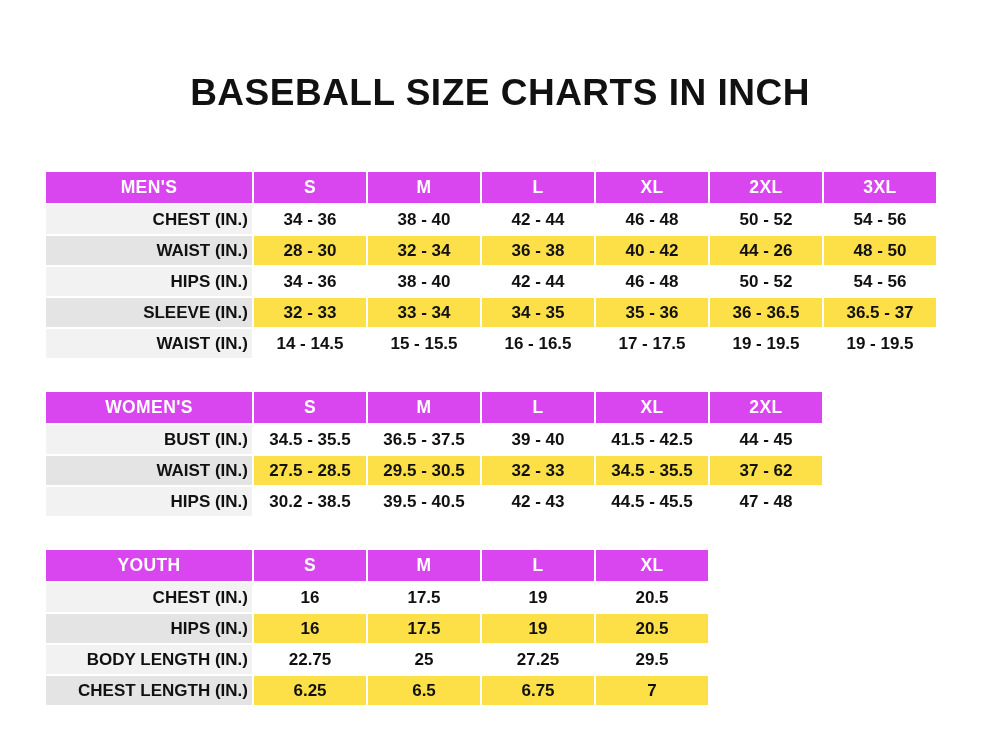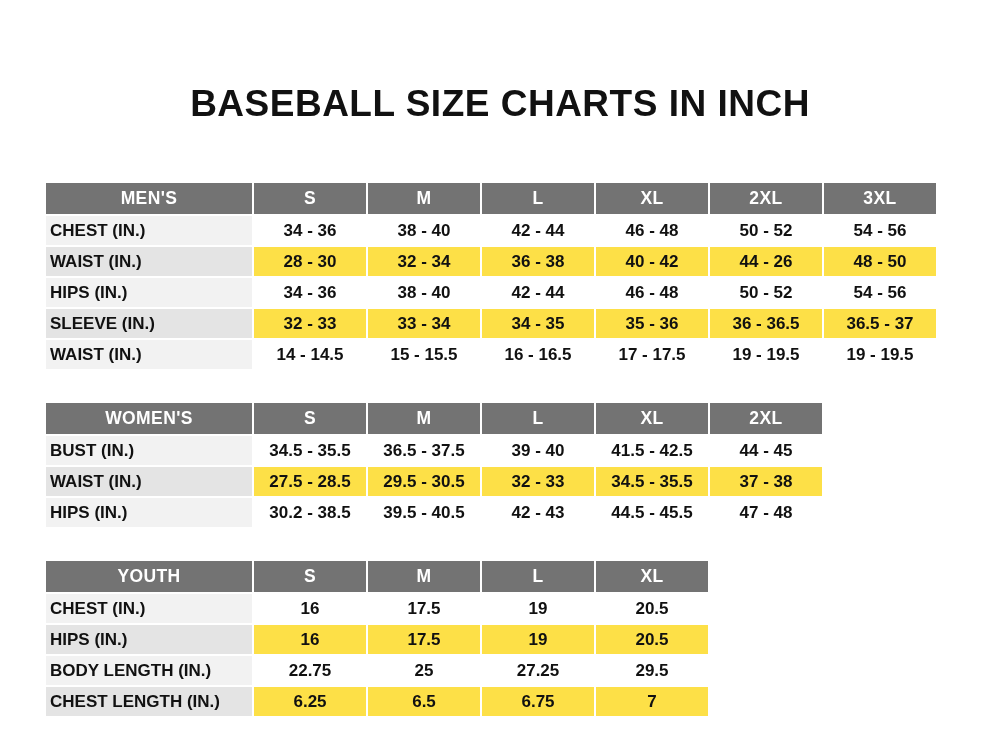"BASEBALL SIZE CHARTS IN INCH" .title { margin: 11px -> 0 }
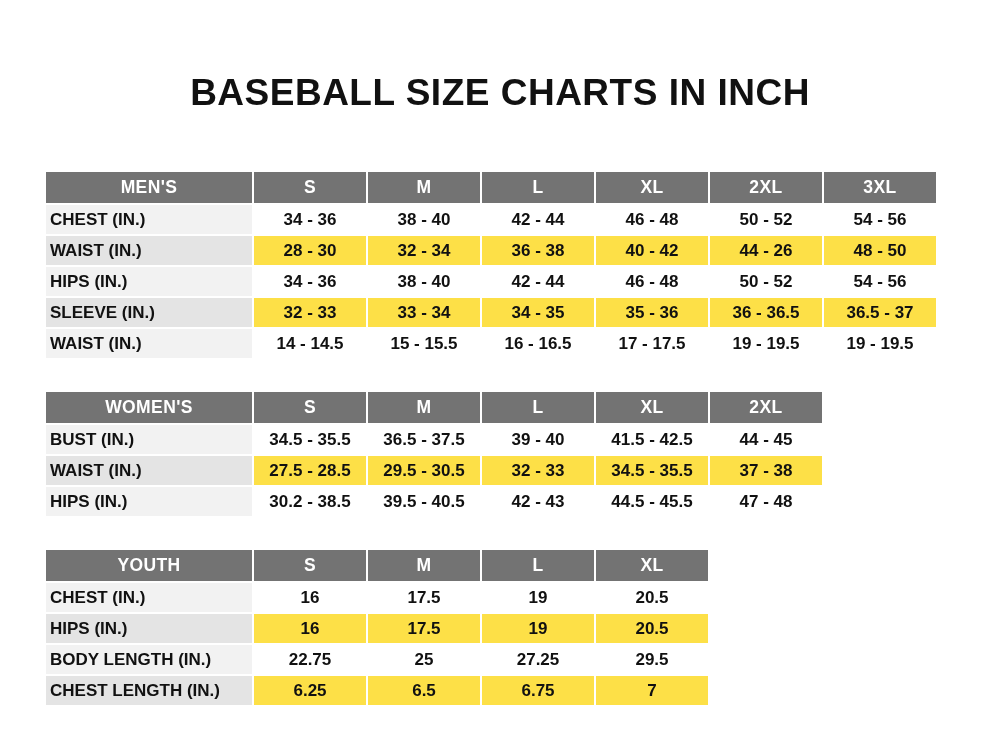"MEN'S" .size-table thead th { background: #737373 -> #d946ef }
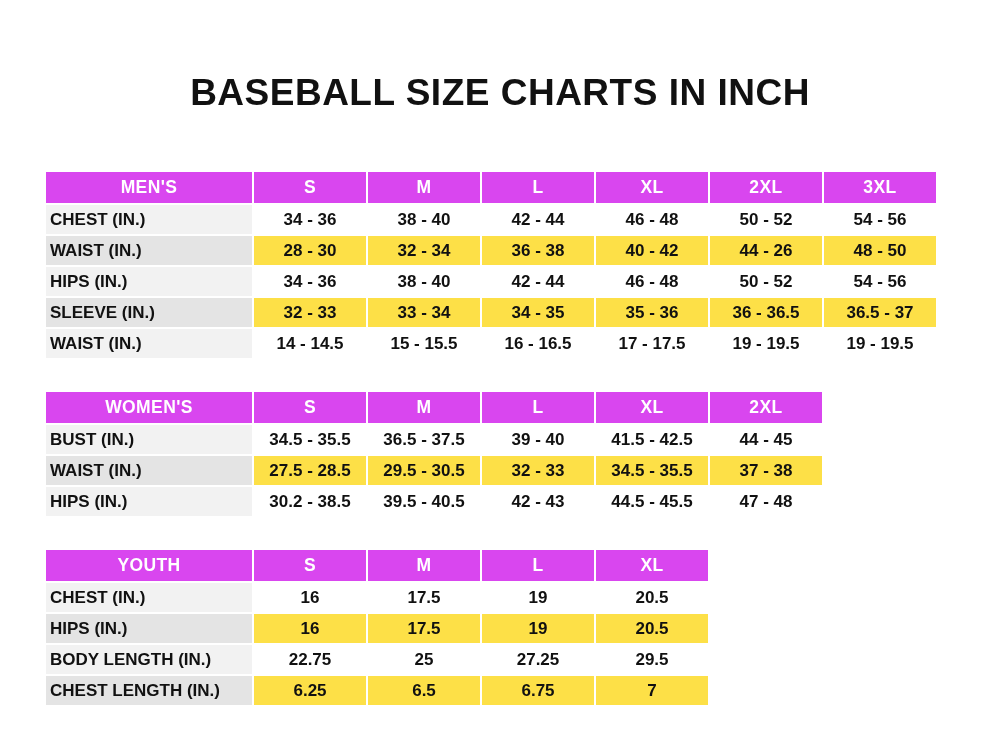"CHEST (IN.)" .size-table tbody td.row-head { text-align: left -> right }
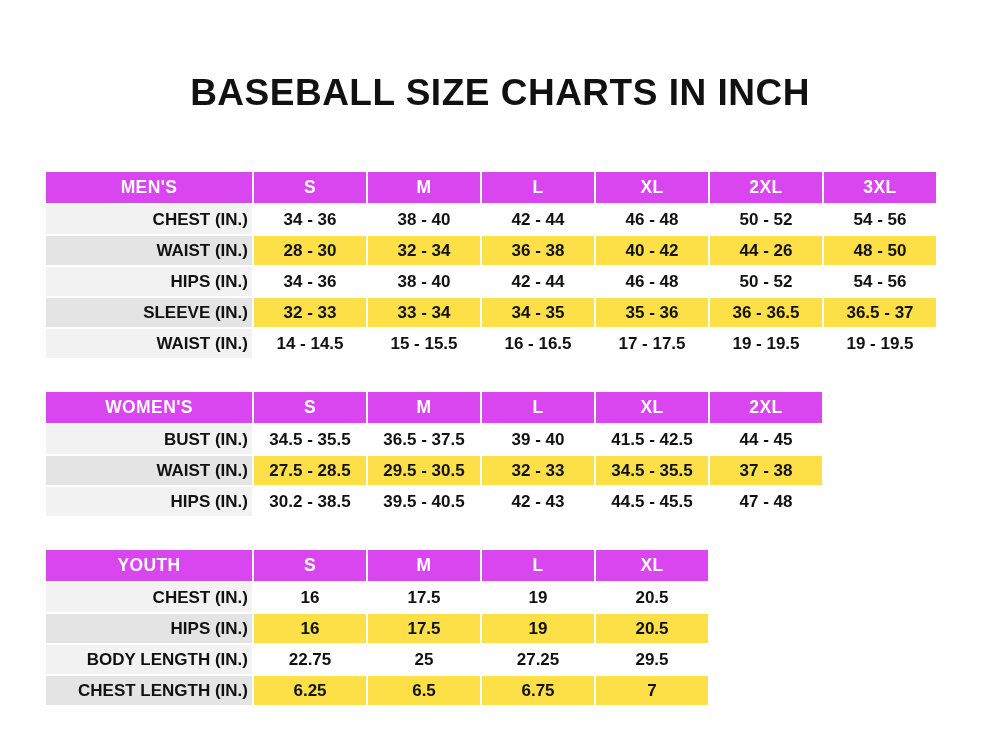"37 - 38" td { text: 38 -> 62 }
